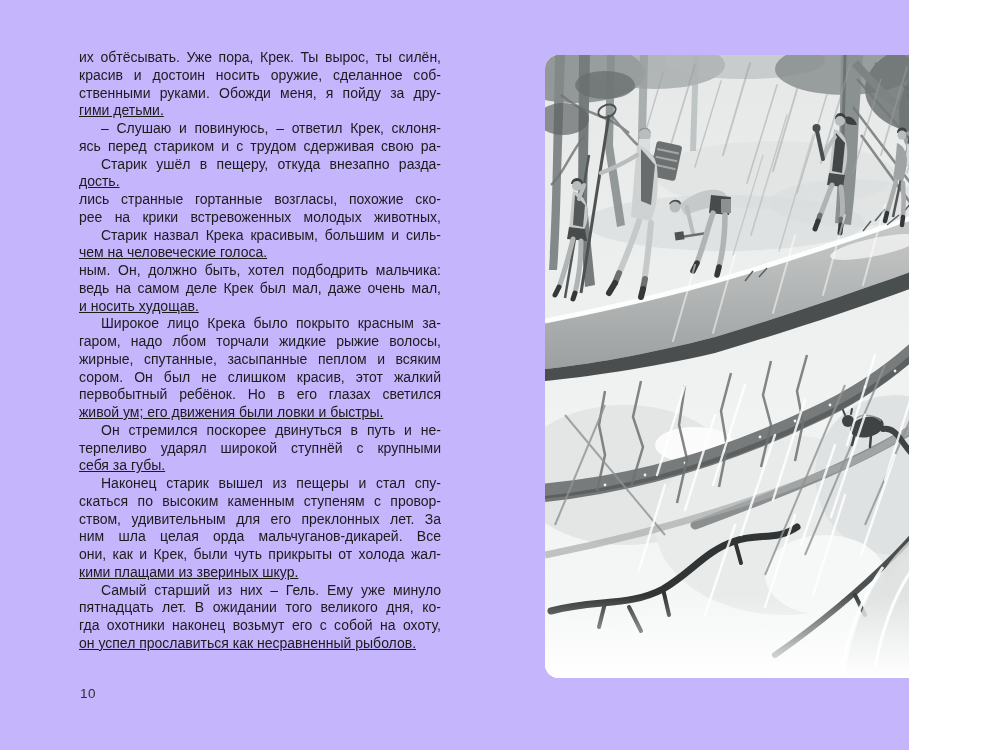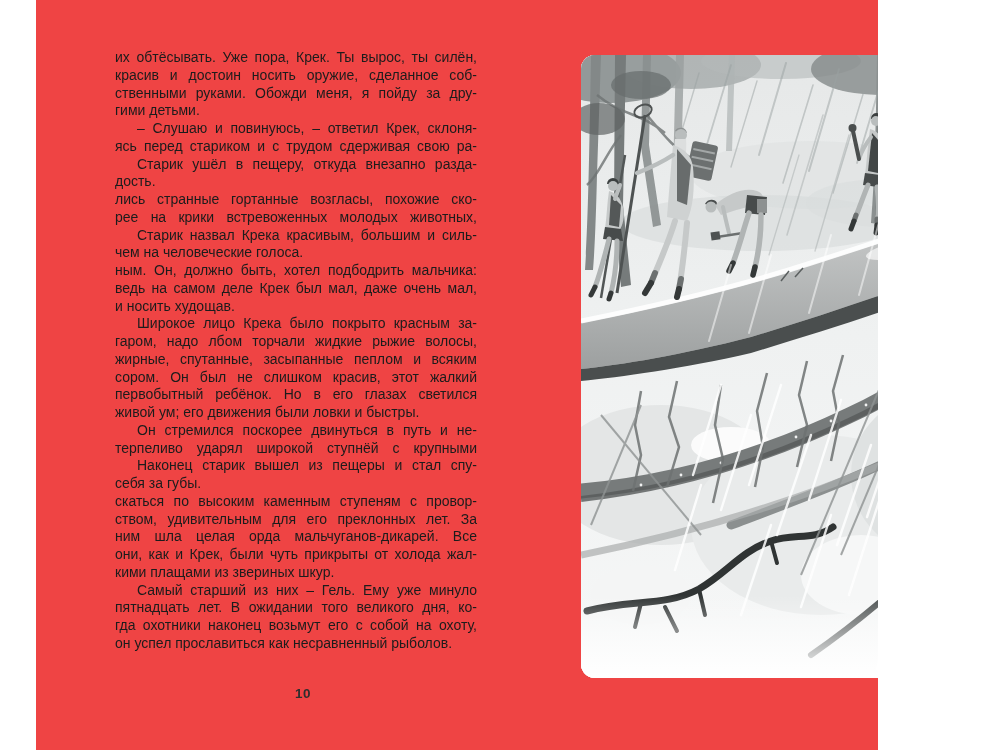"их обтёсывать. Уже пора, Крек." .spread { background: #ef4444 -> #c4b5fd; margin-left: 36px -> none; width: 842px -> 909px }
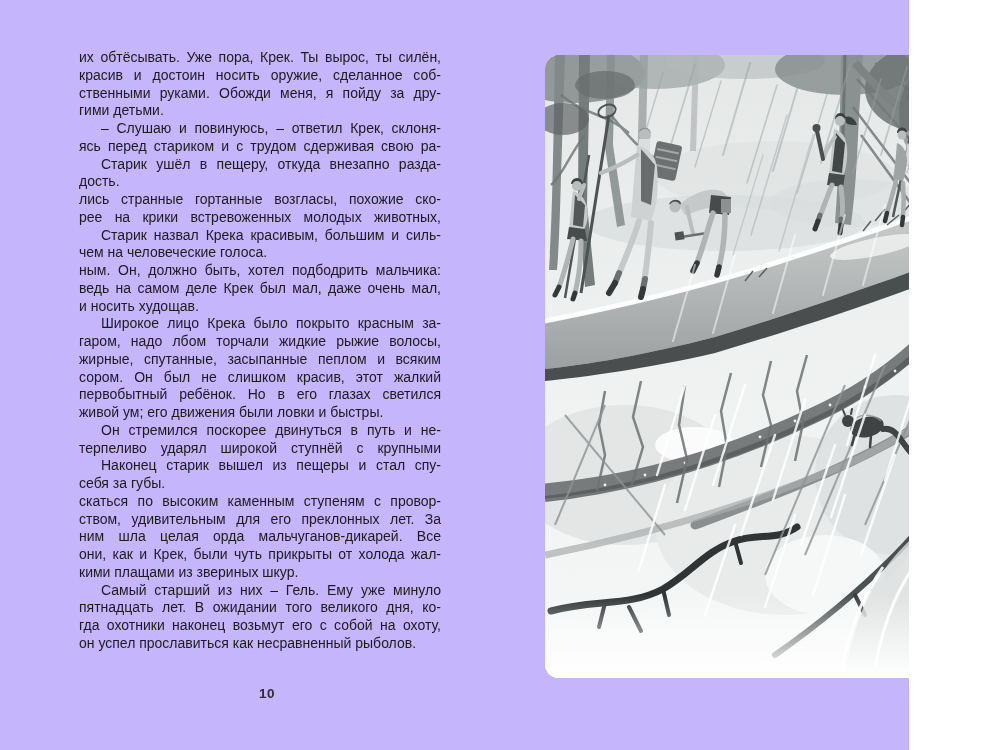"гими детьми." .text-col .line.end { text-decoration: none -> underline }
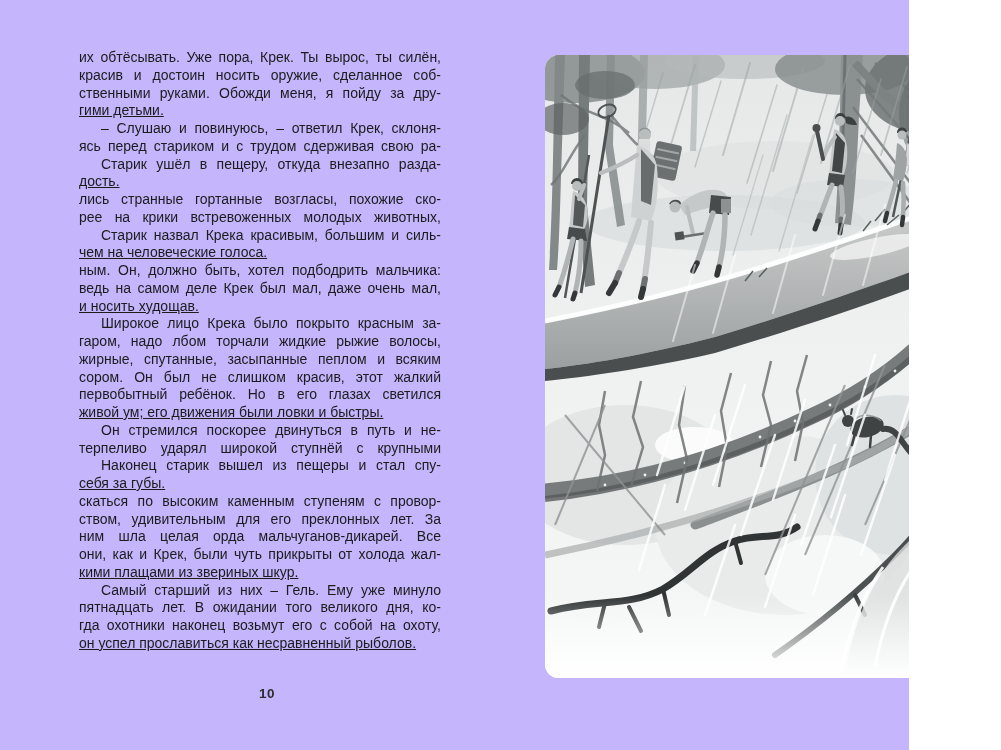"Наконец старик вышел из пещеры" div.line { order: before "себя за губы." -> after "себя за губы." }
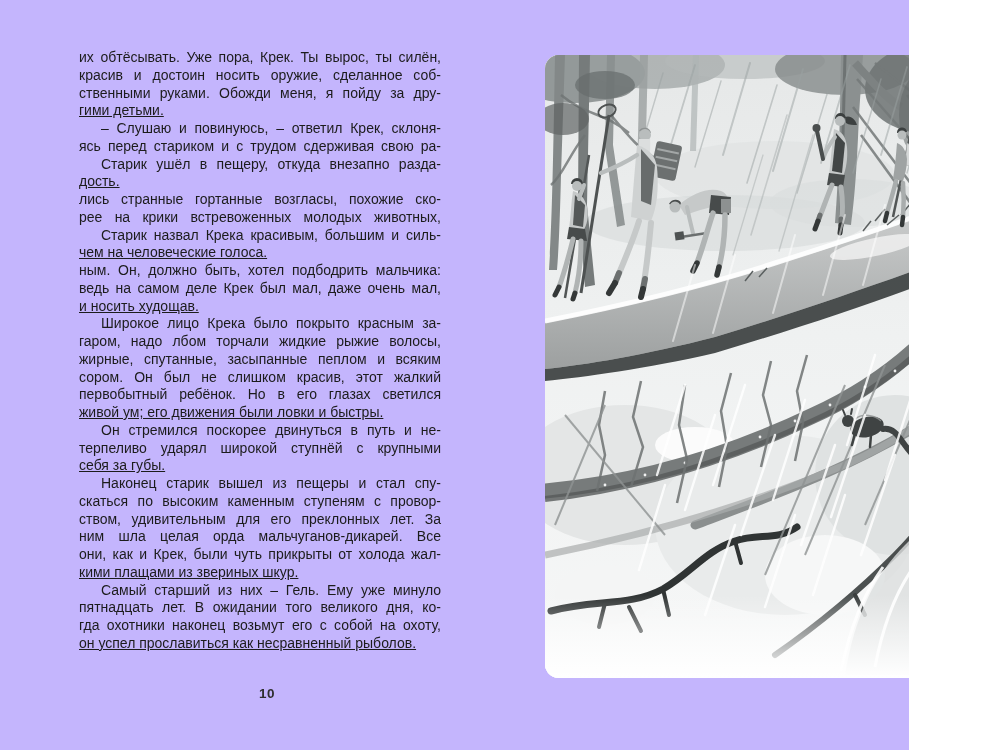"10" .page-number { font-weight: bold -> none; left: 86px -> 80px; text-align: center -> none }
